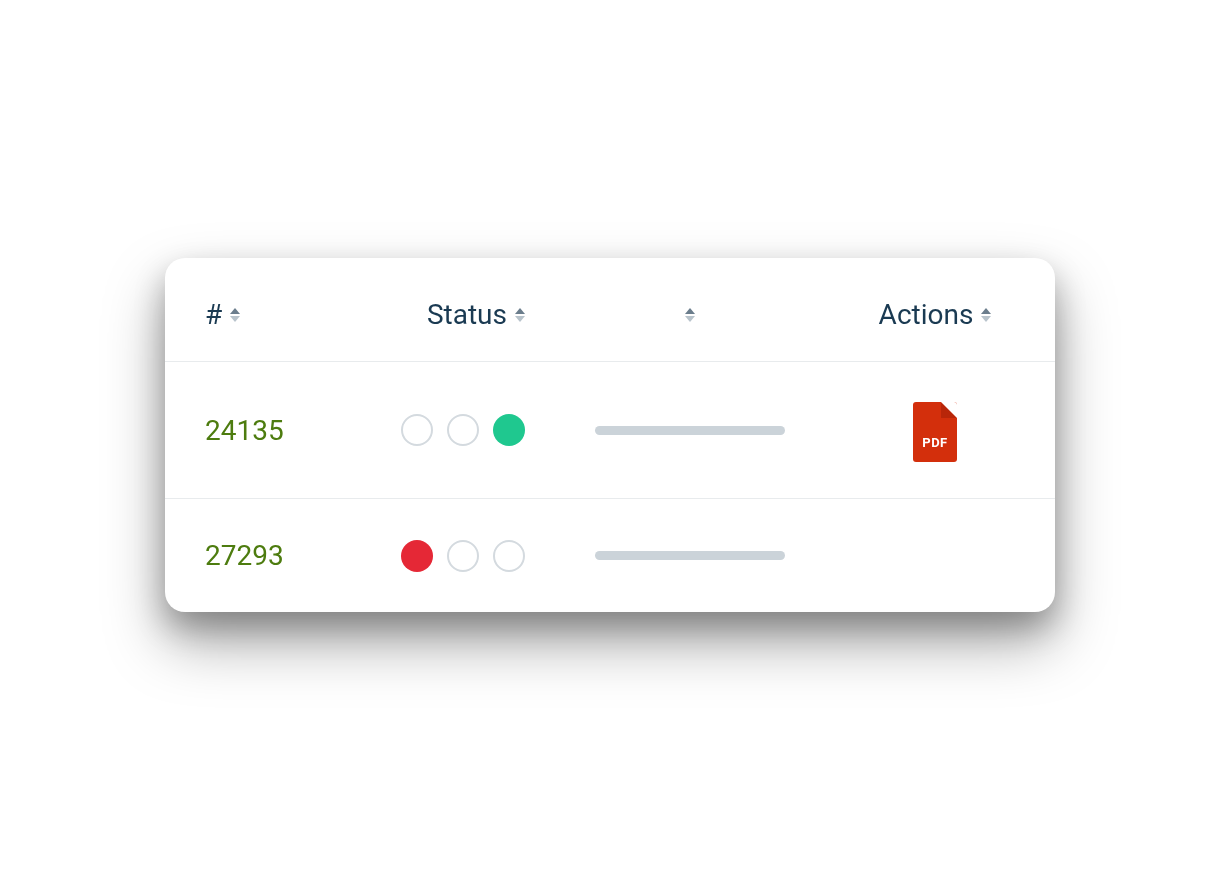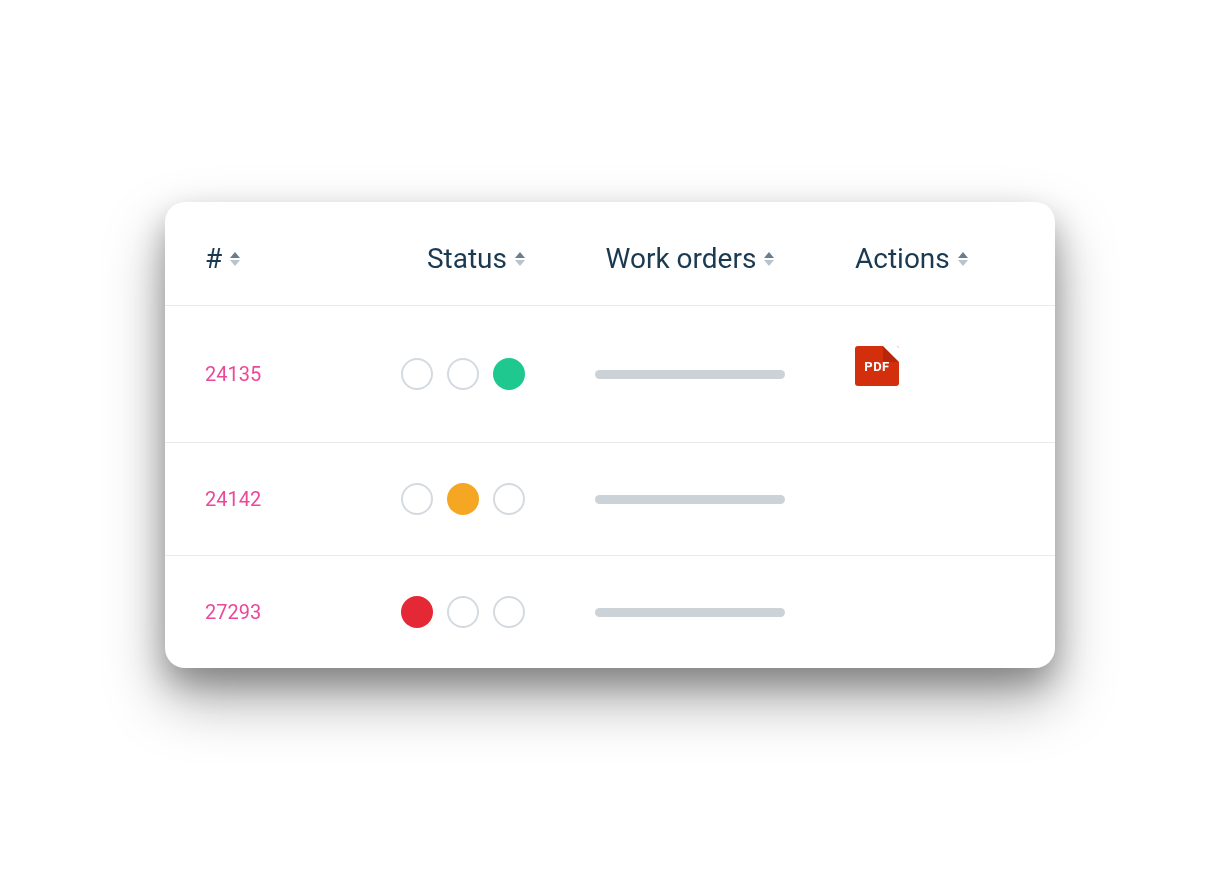"Work orders" span { html: <span>Work orders</span> -> none }
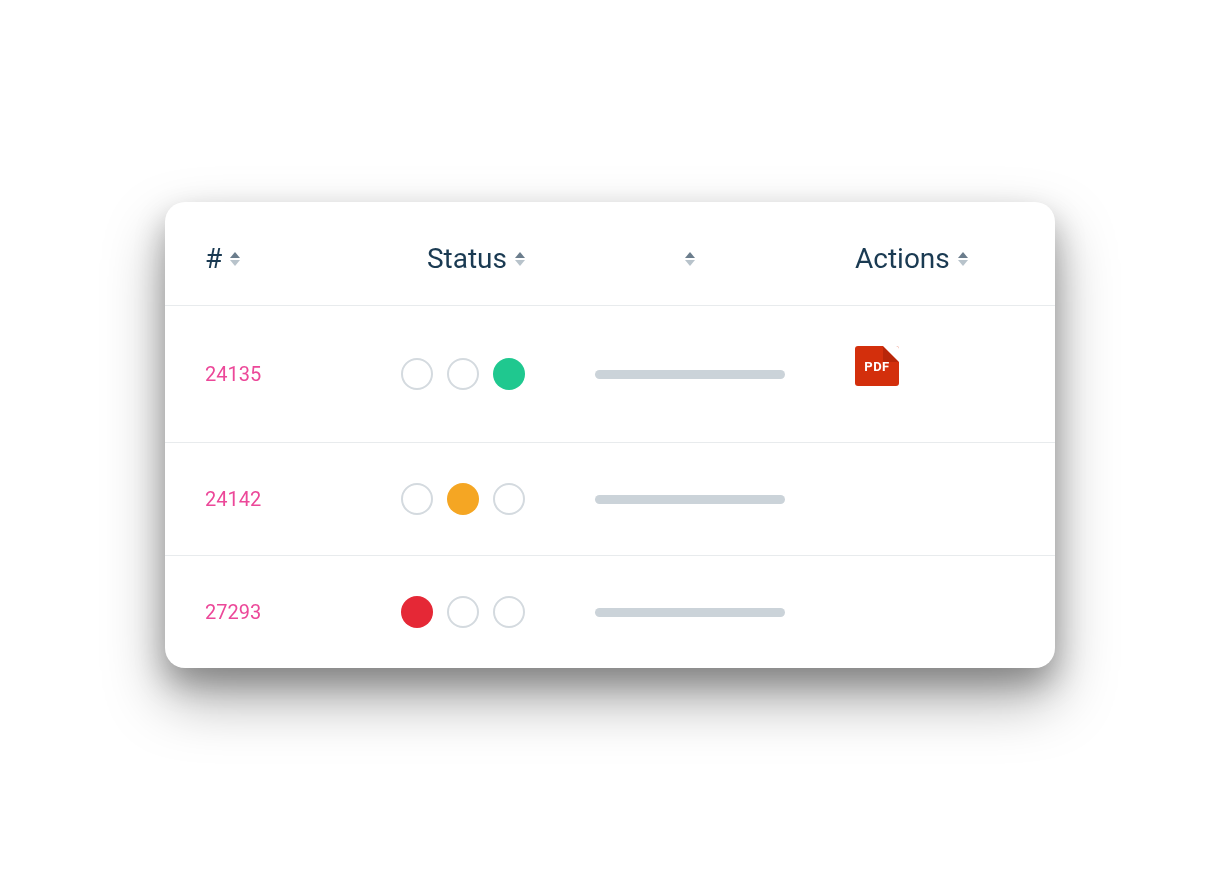"Actions" .col-actions { justify-content: flex-start -> center }
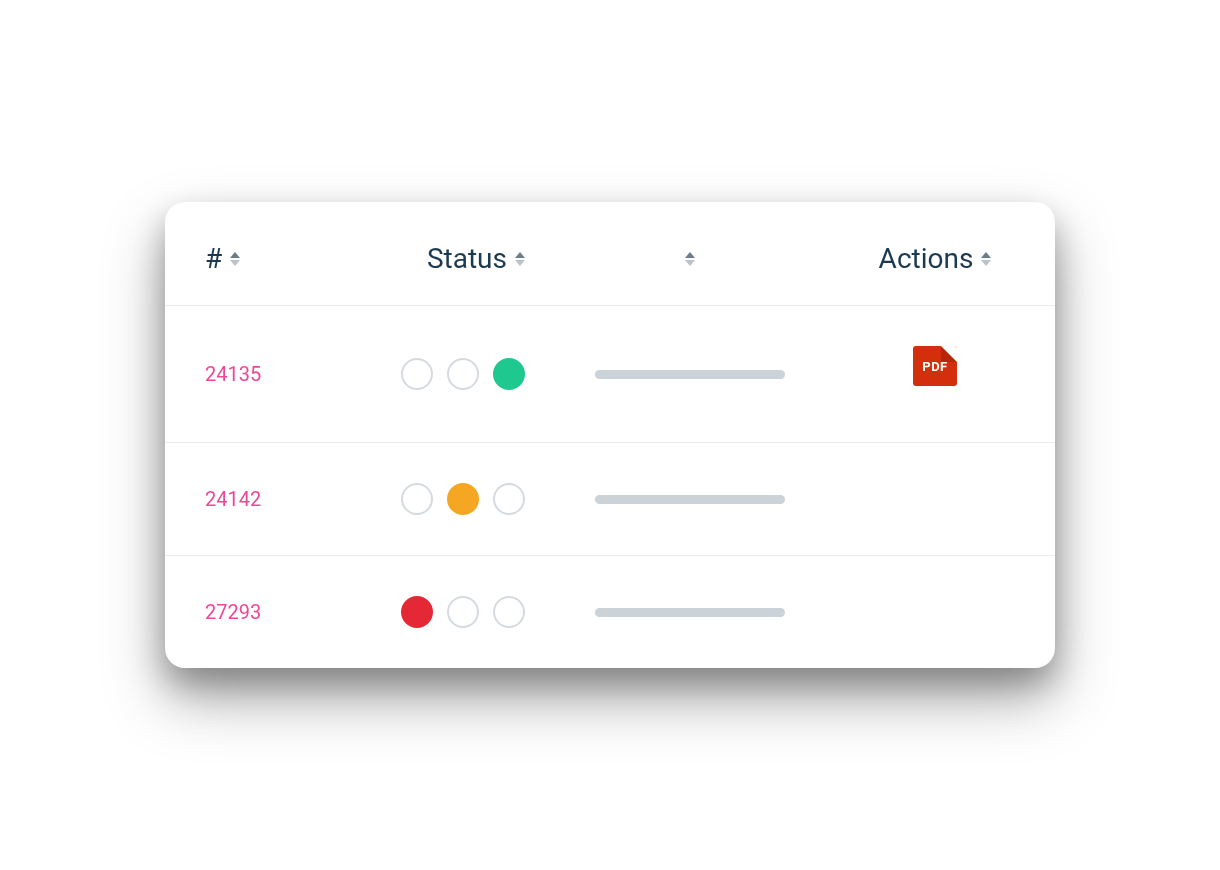"24135" .row-number { color: #ec4899 -> #4d7c0f; font-size: 20px -> 28px }
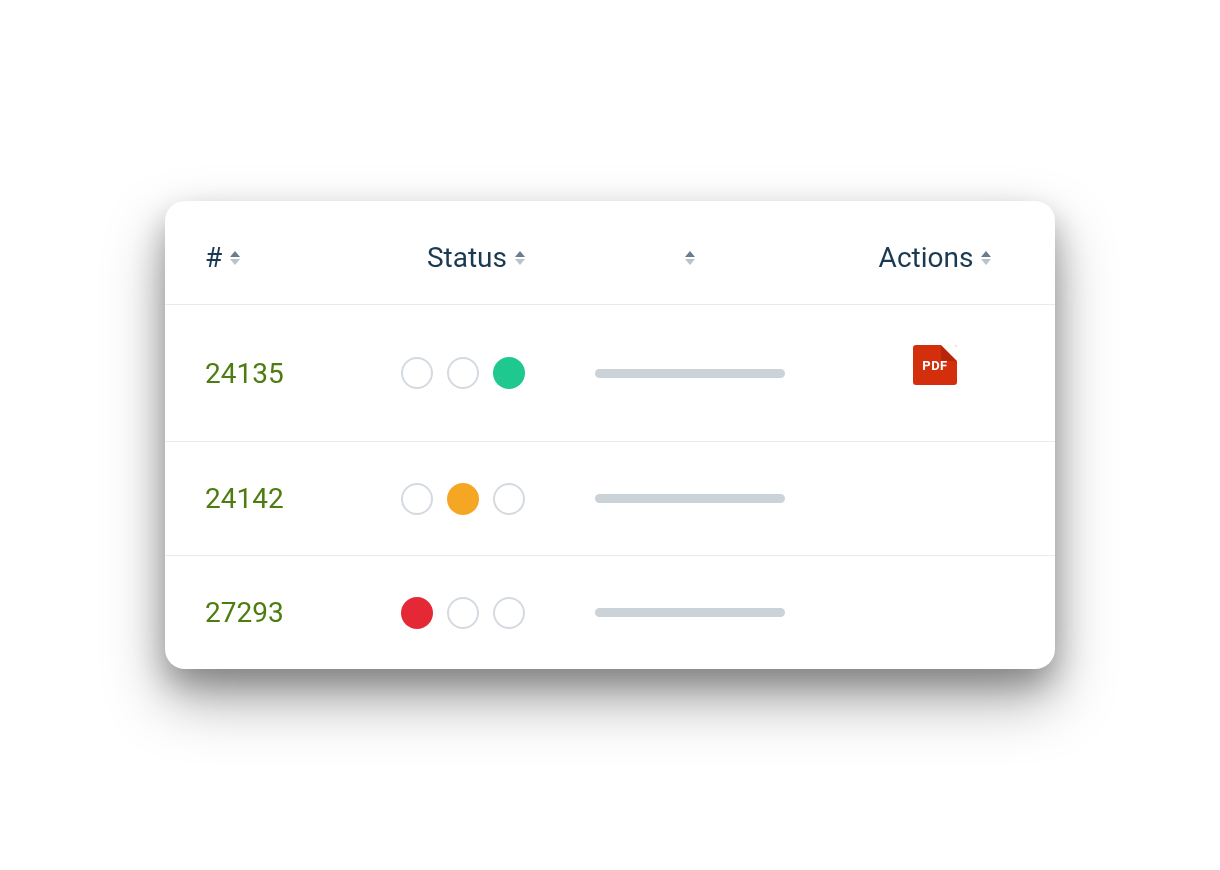"PDF" .pdf-body { height: 40px -> 60px }
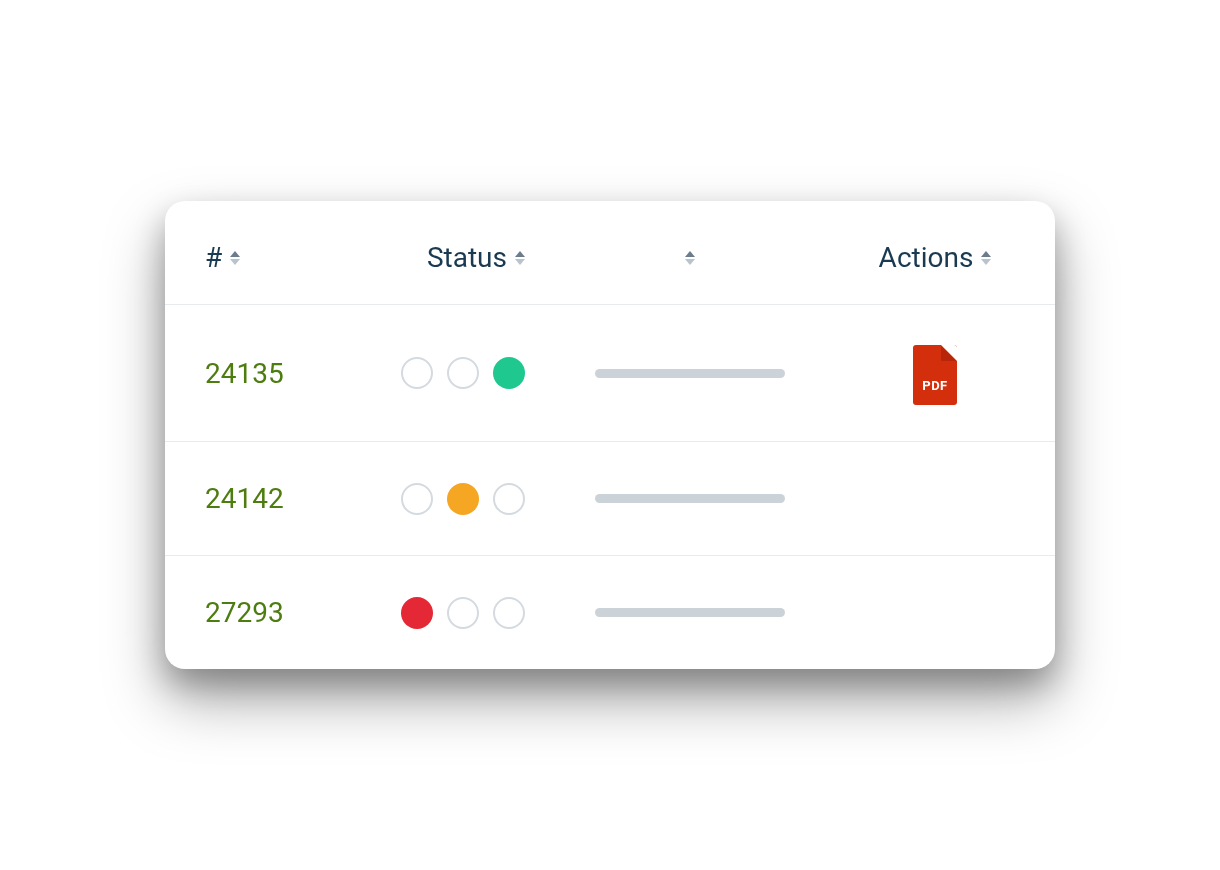"24142" div.data-row { html: <div> <div> <span>24142</span> </div> <div> <div> <div></div> <div></div> <div></div> </div> </div> <div> <div></div> </div> <div></div> </div> -> none }
